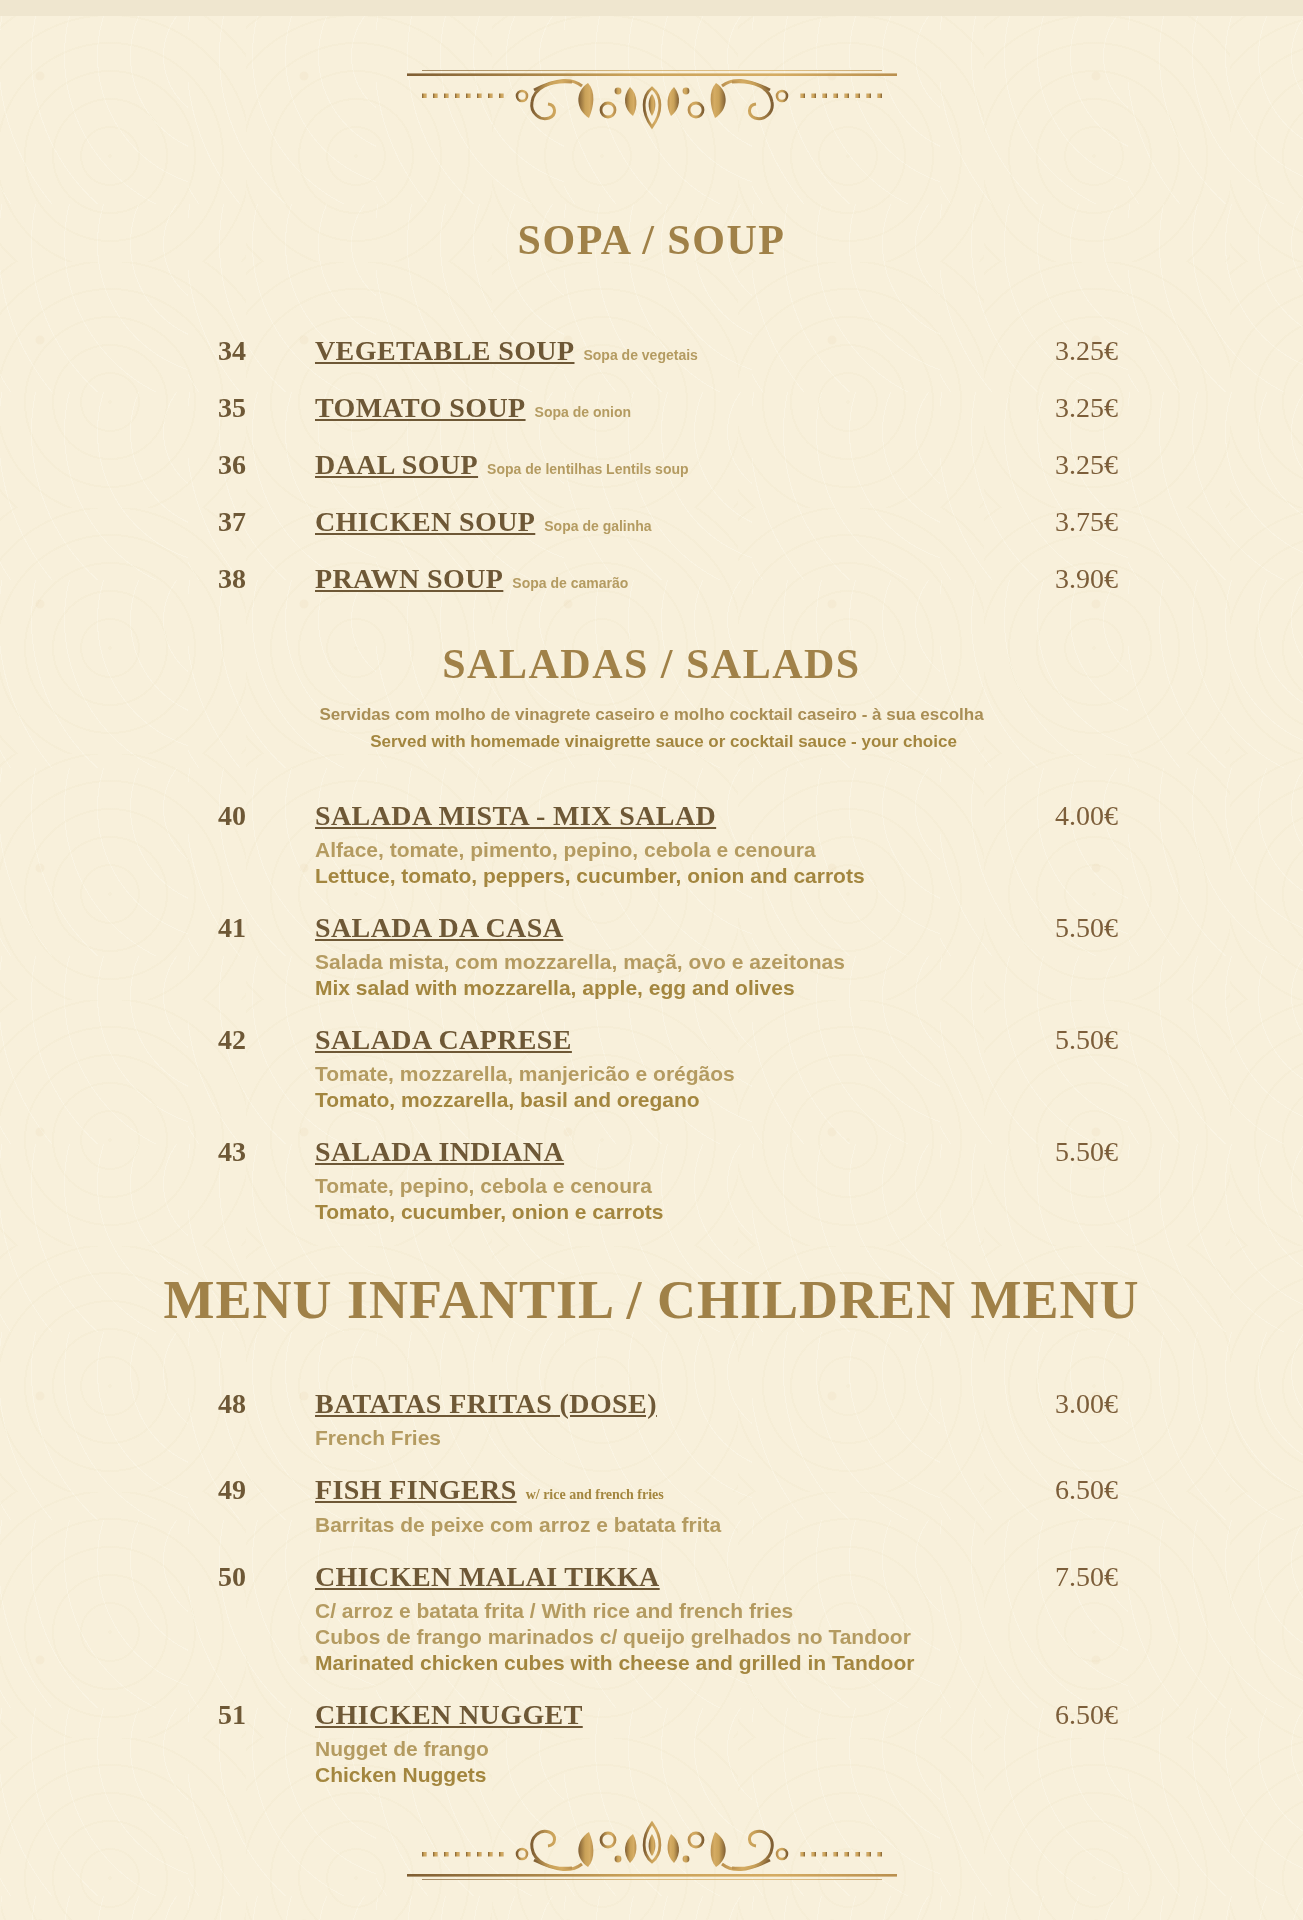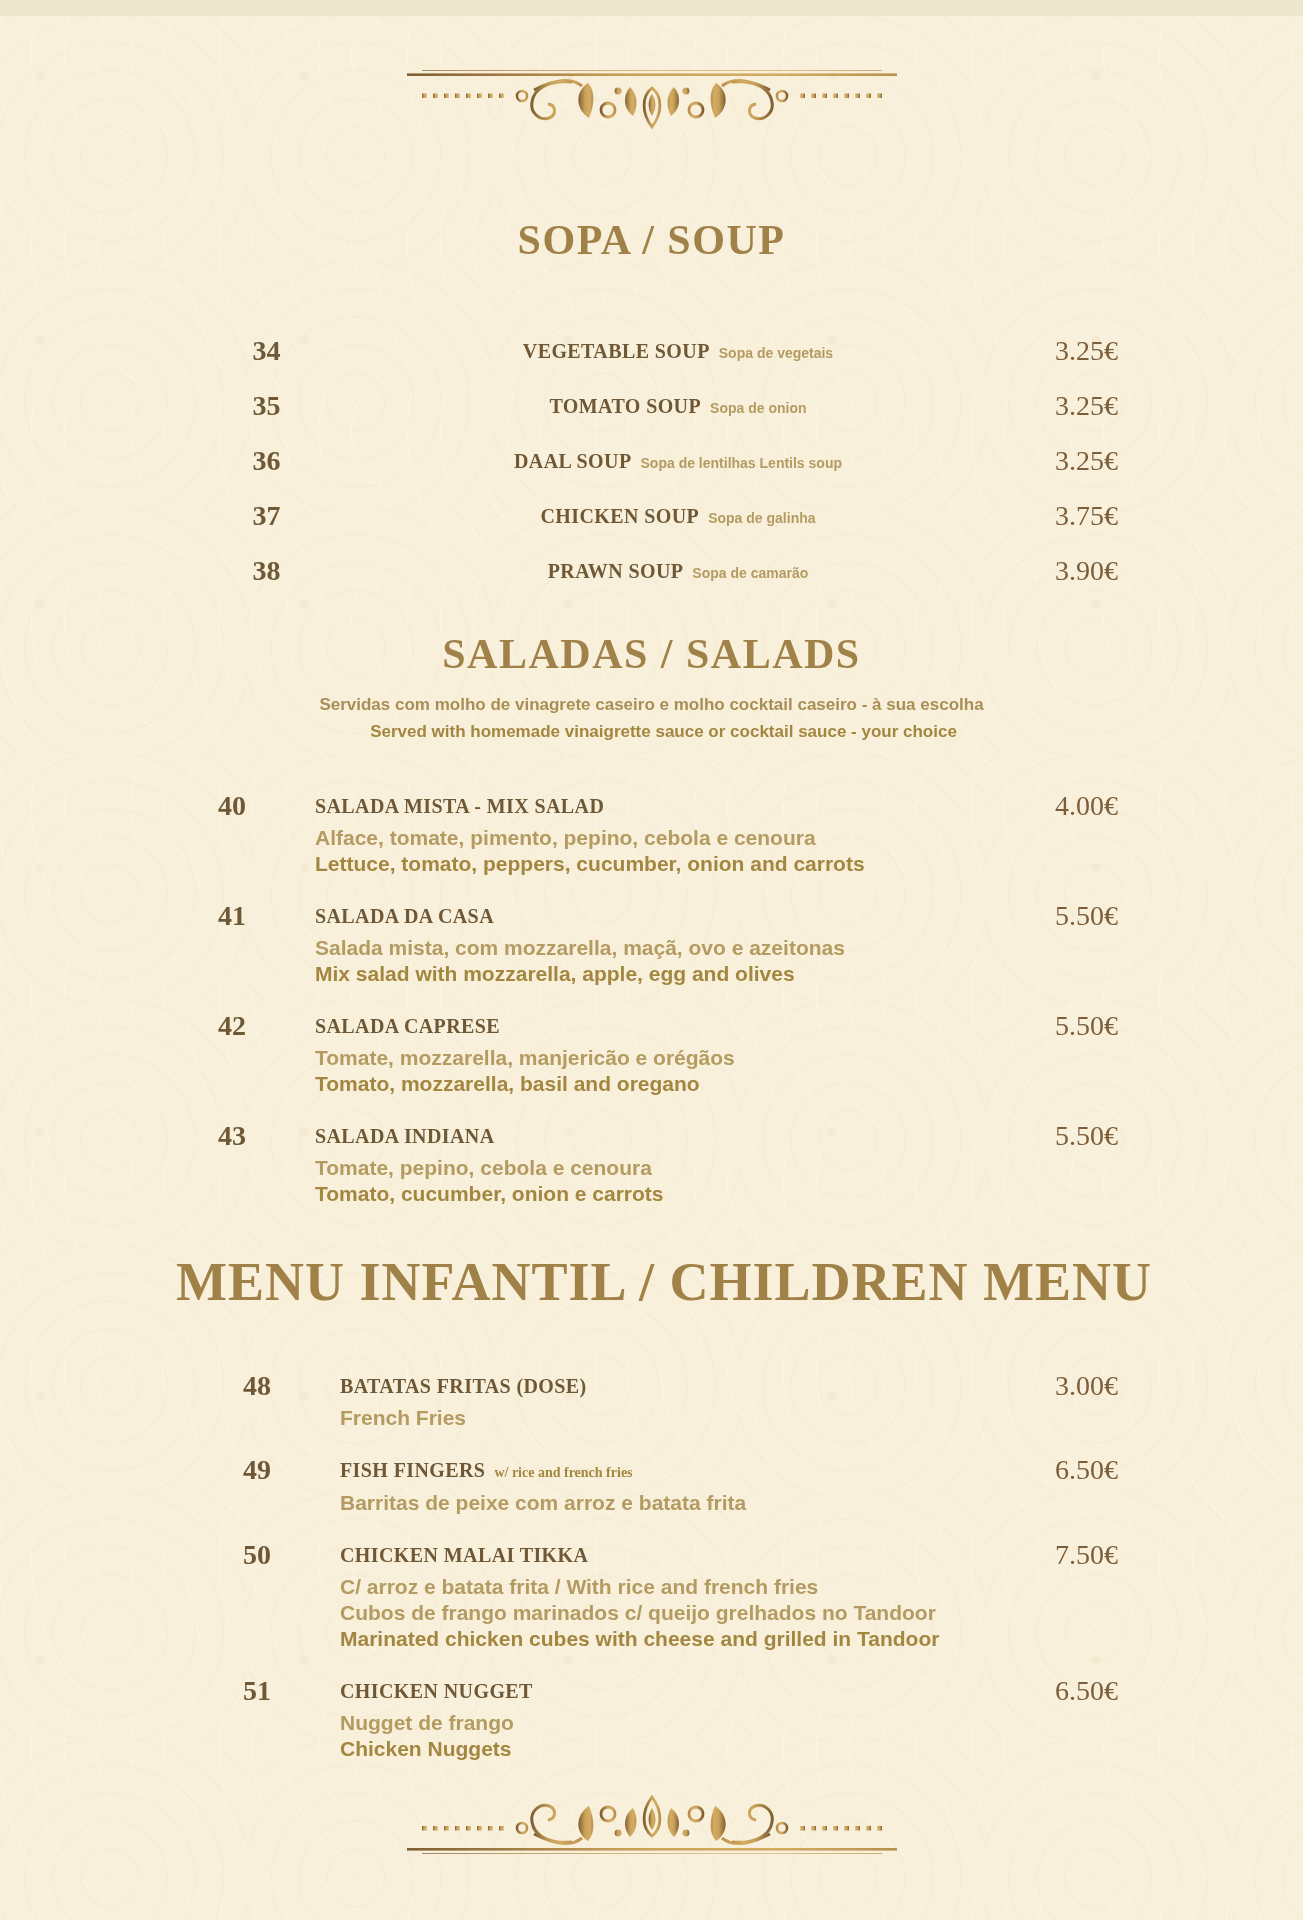"34" .section-soup .items { text-align: center -> none }
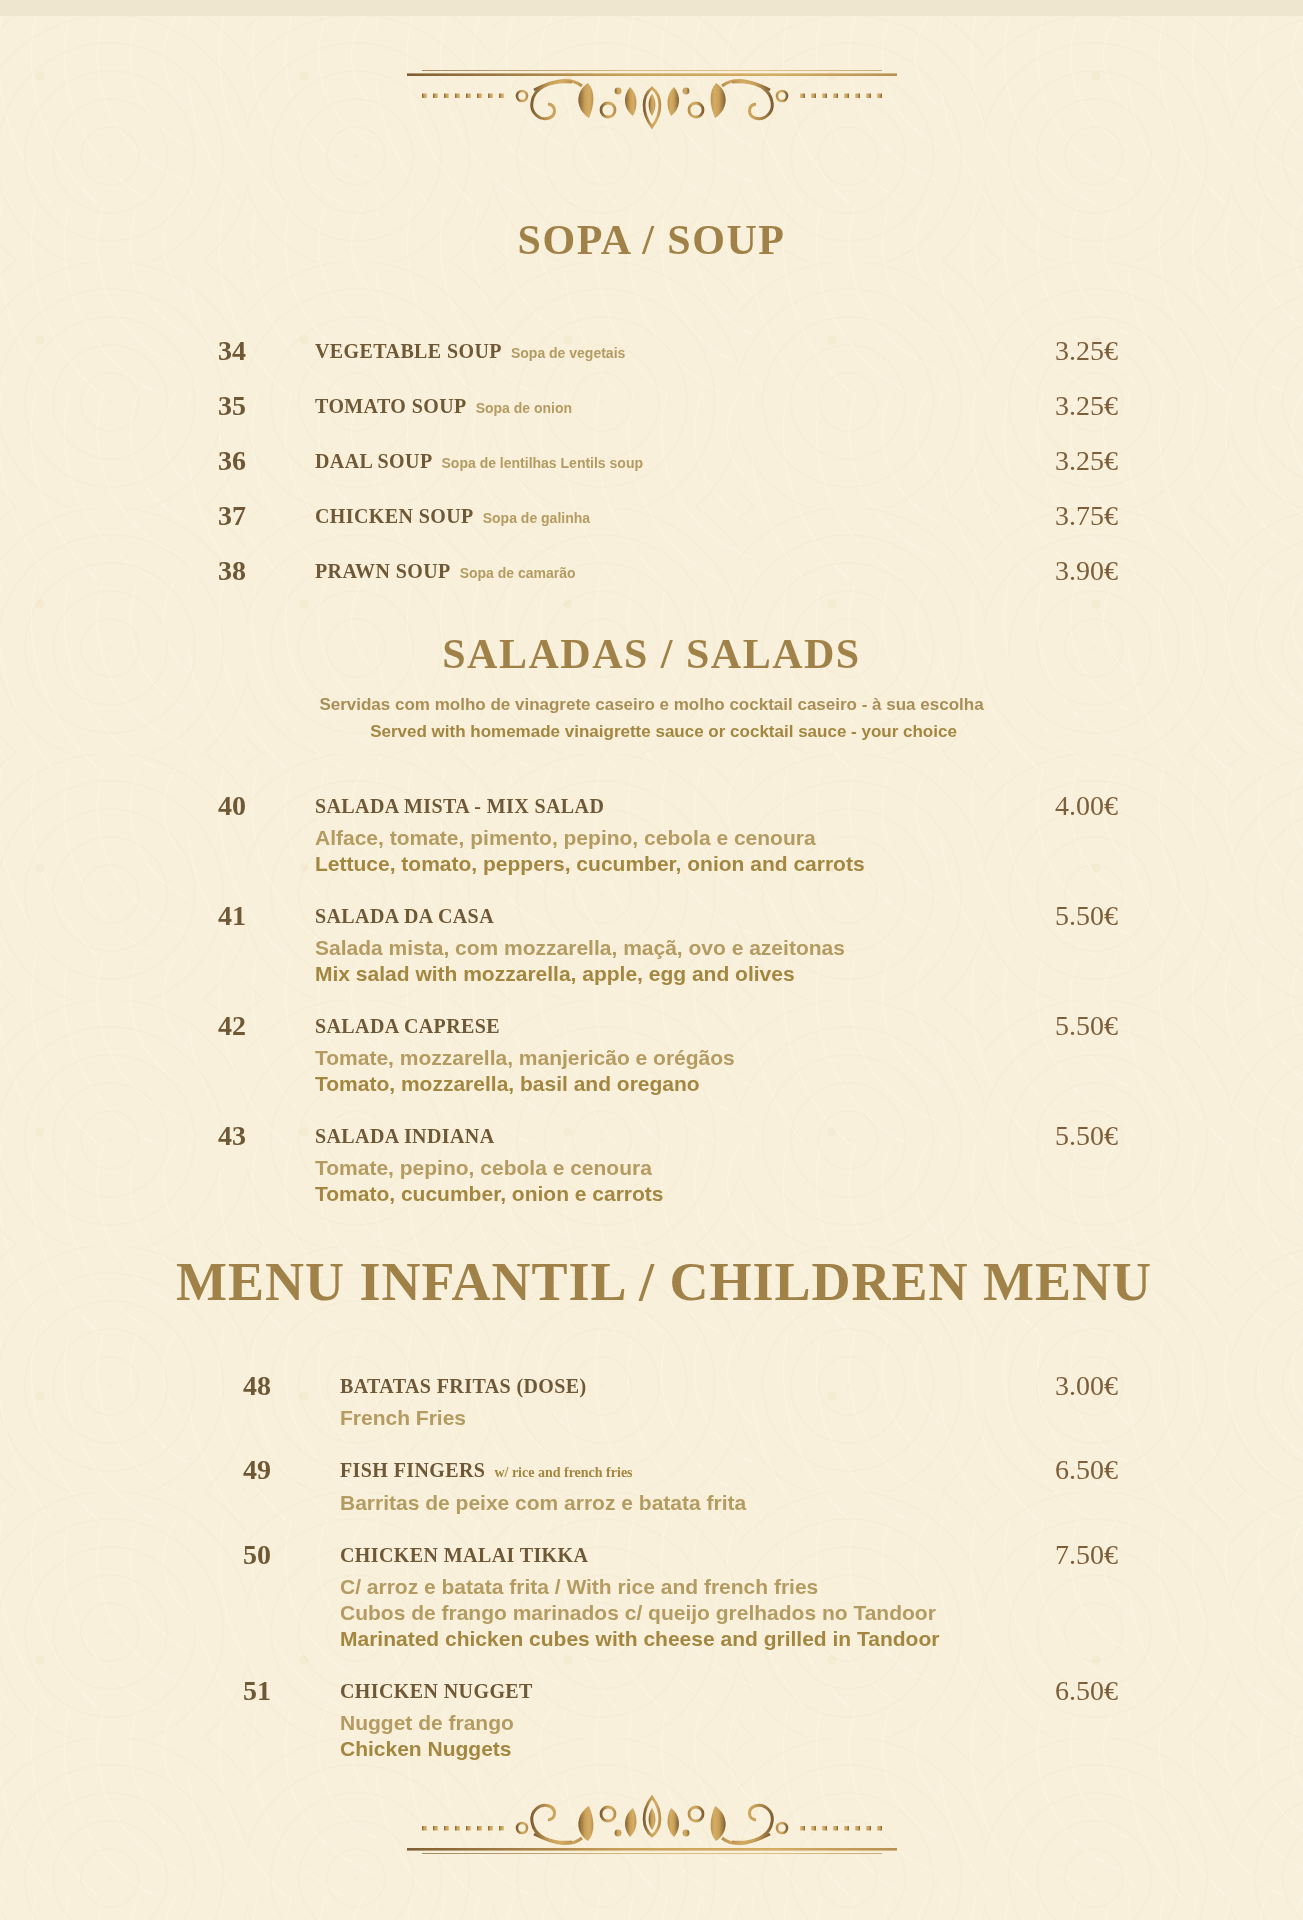"VEGETABLE SOUP" .item-name { font-size: 20px -> 28px; text-decoration: none -> underline }
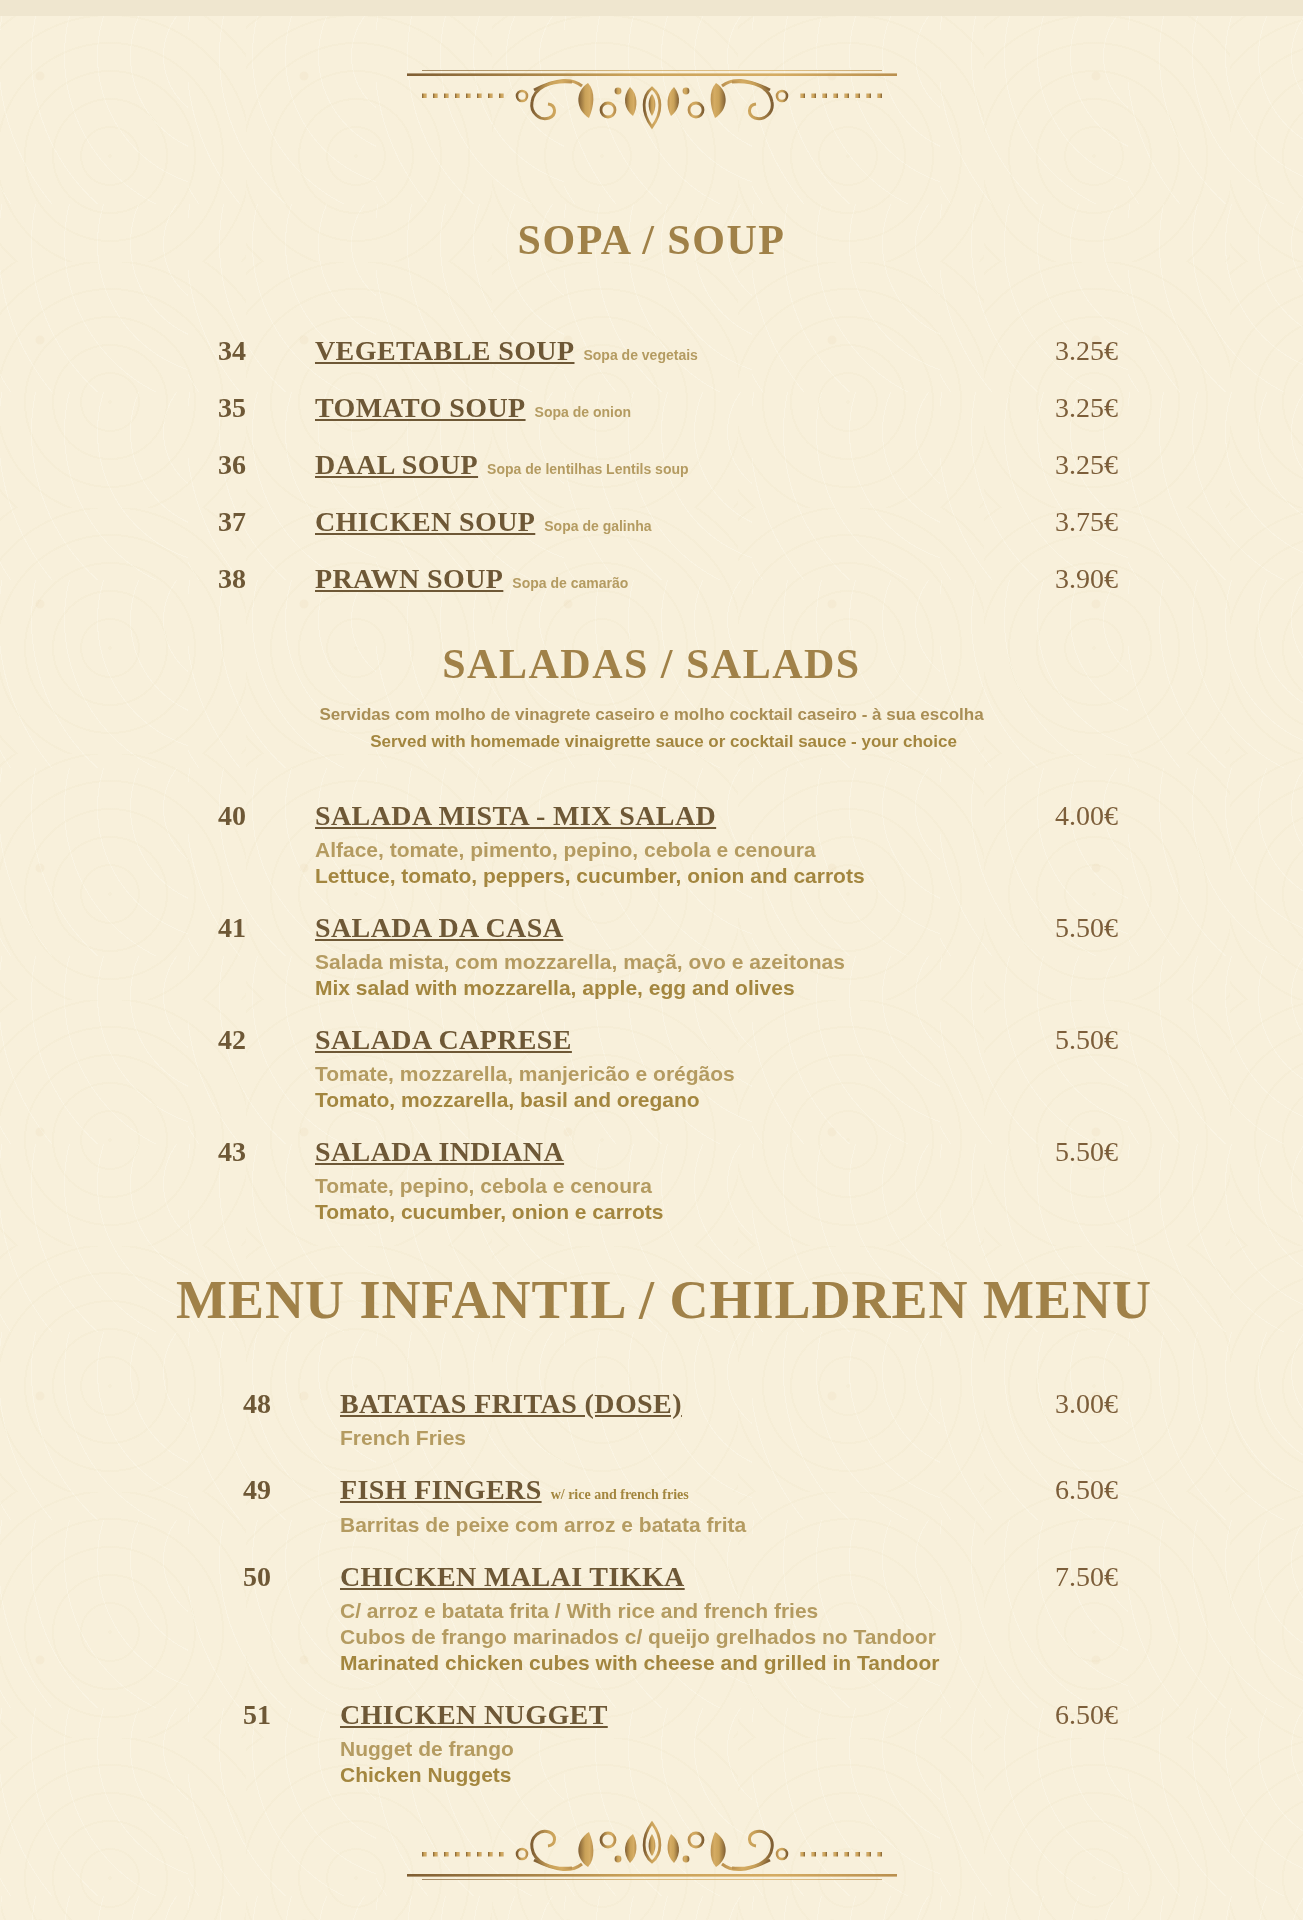"MENU INFANTIL / CHILDREN MENU" .section-children { padding-left: 25px -> none }
